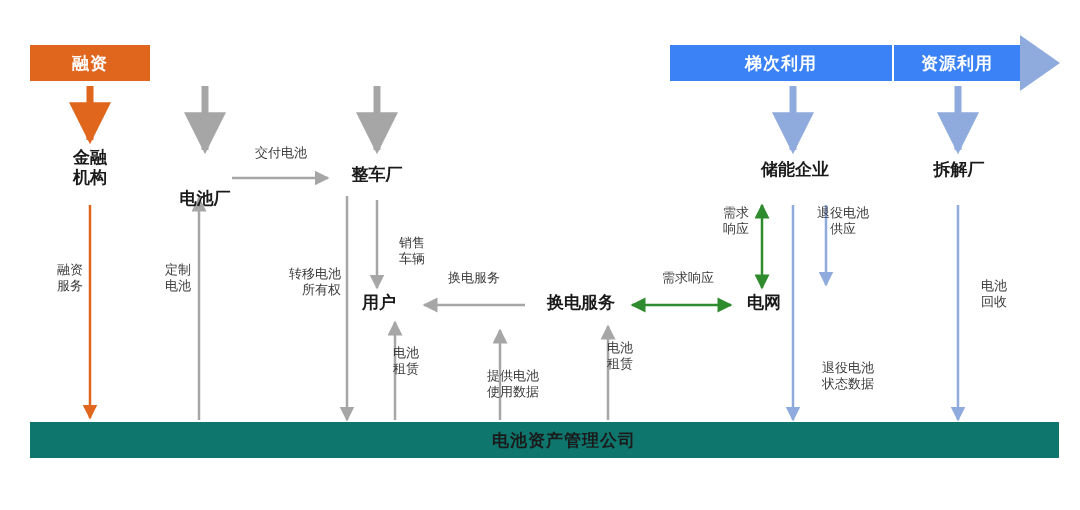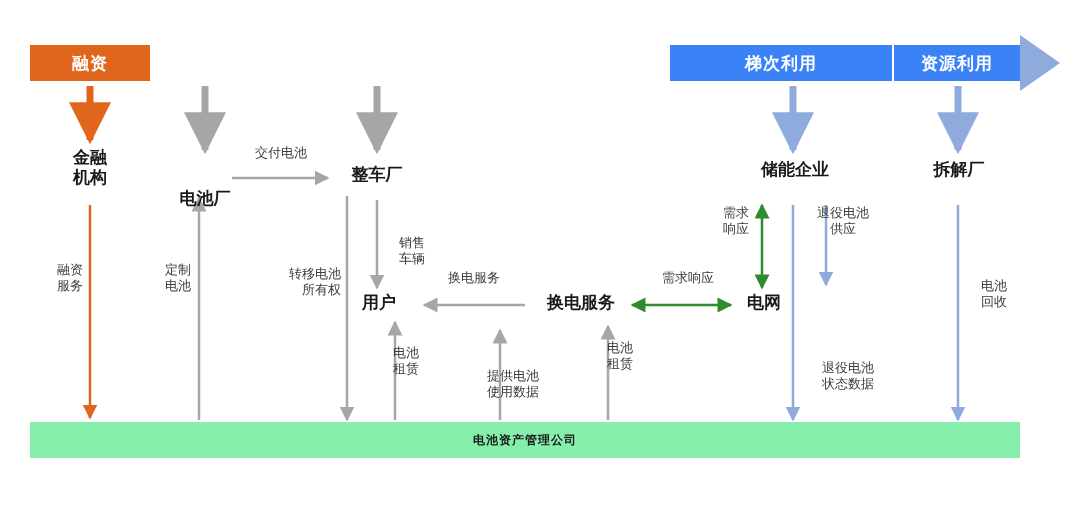"电池资产管理公司" .bottom-bar { background: #86efac -> #0f766e; font-size: 12px -> 17px; padding-left: none -> 39px }
